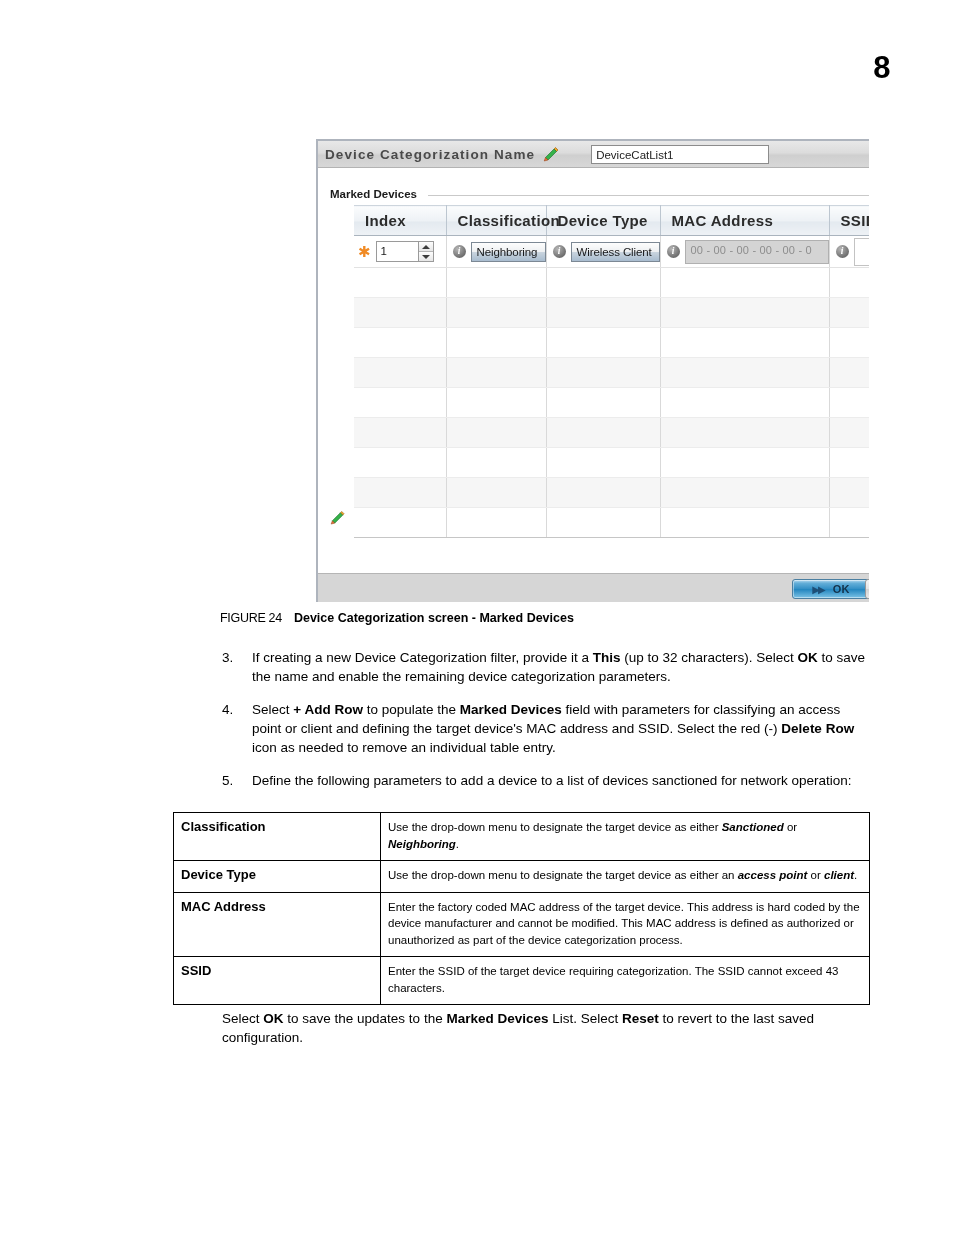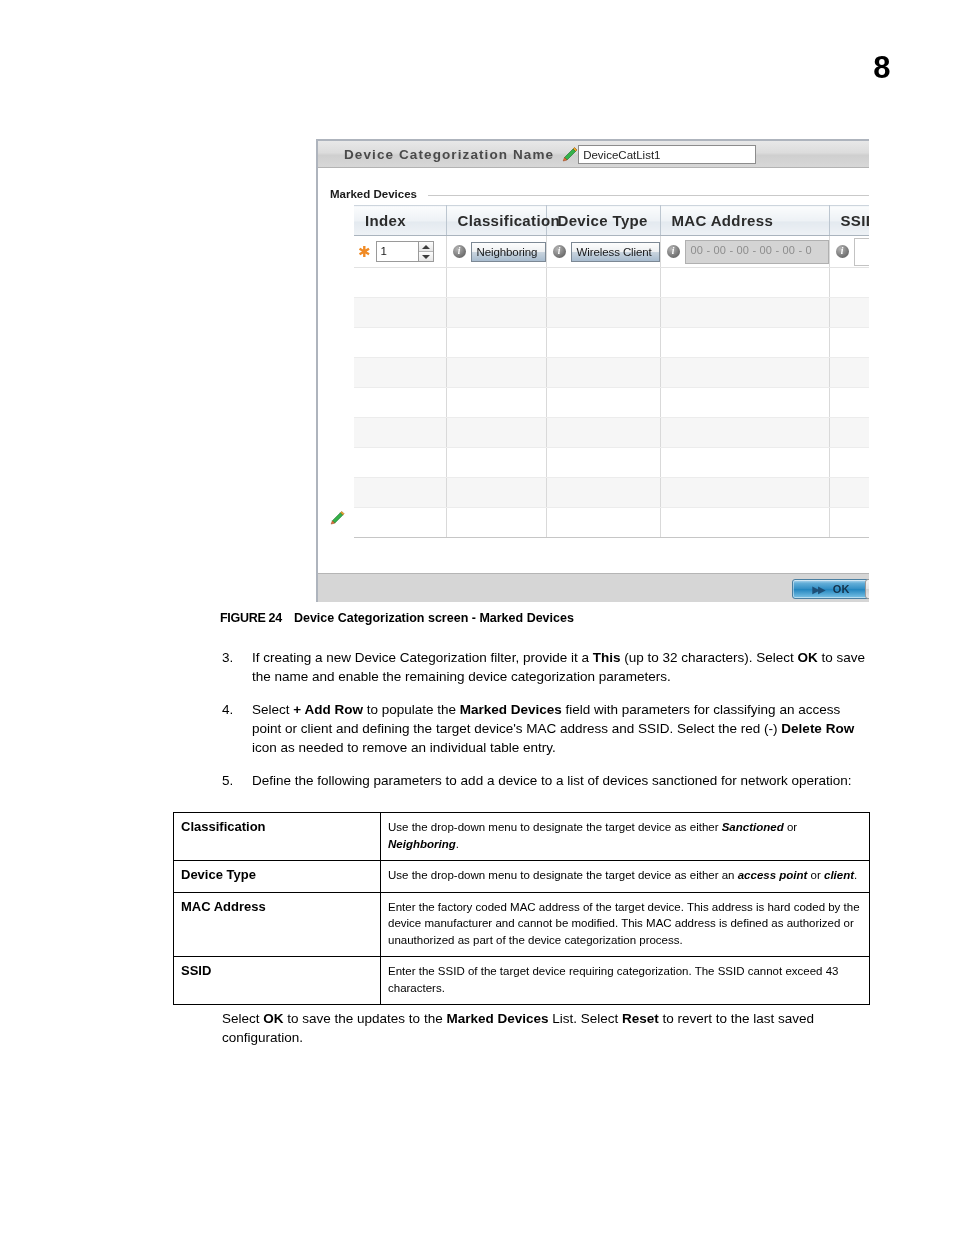"Device Categorization Name" .shot-titlebar { padding-left: 19px -> none }
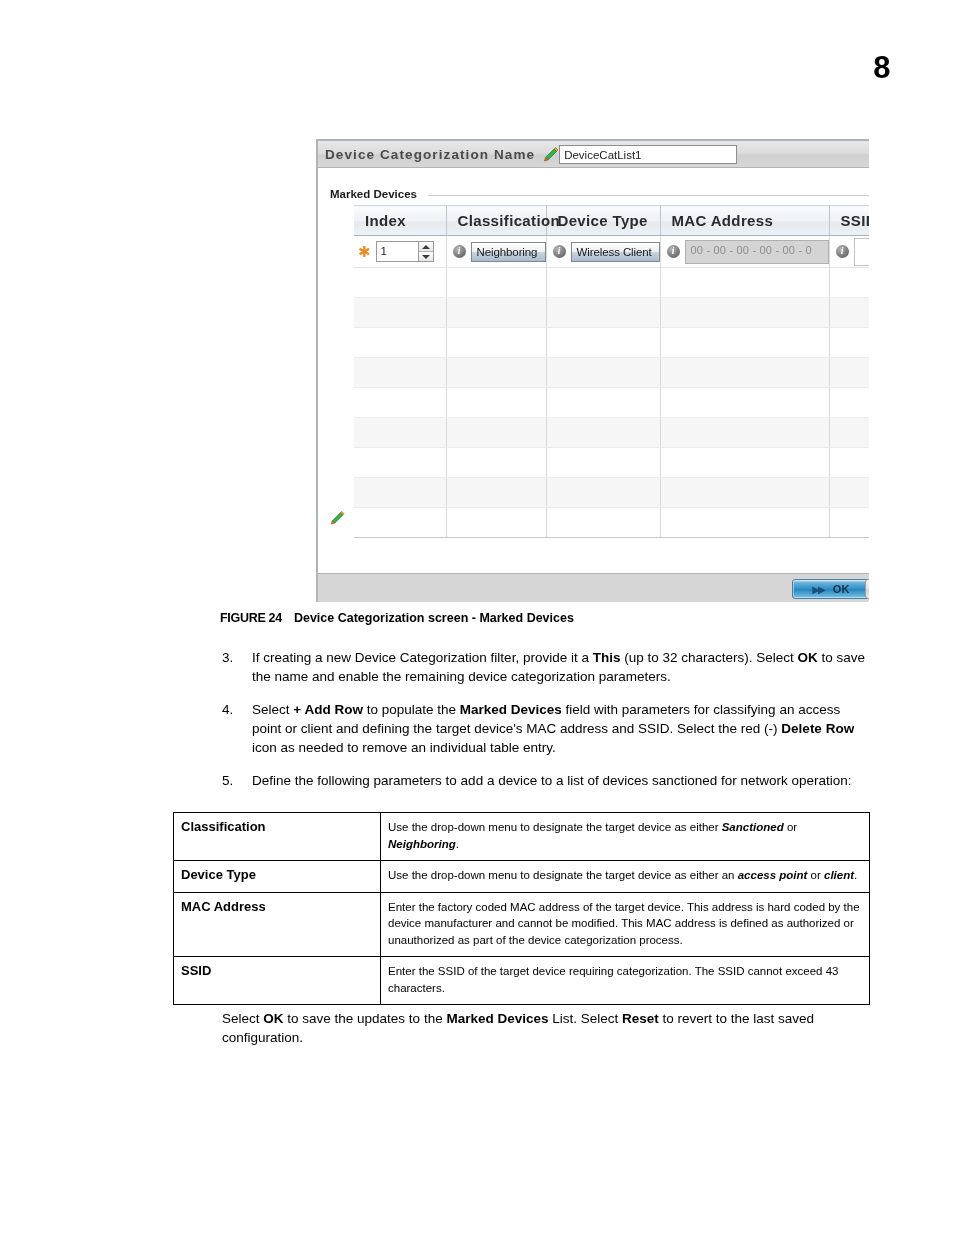"DeviceCatList1" .name-input { margin-left: 0 -> 32px }
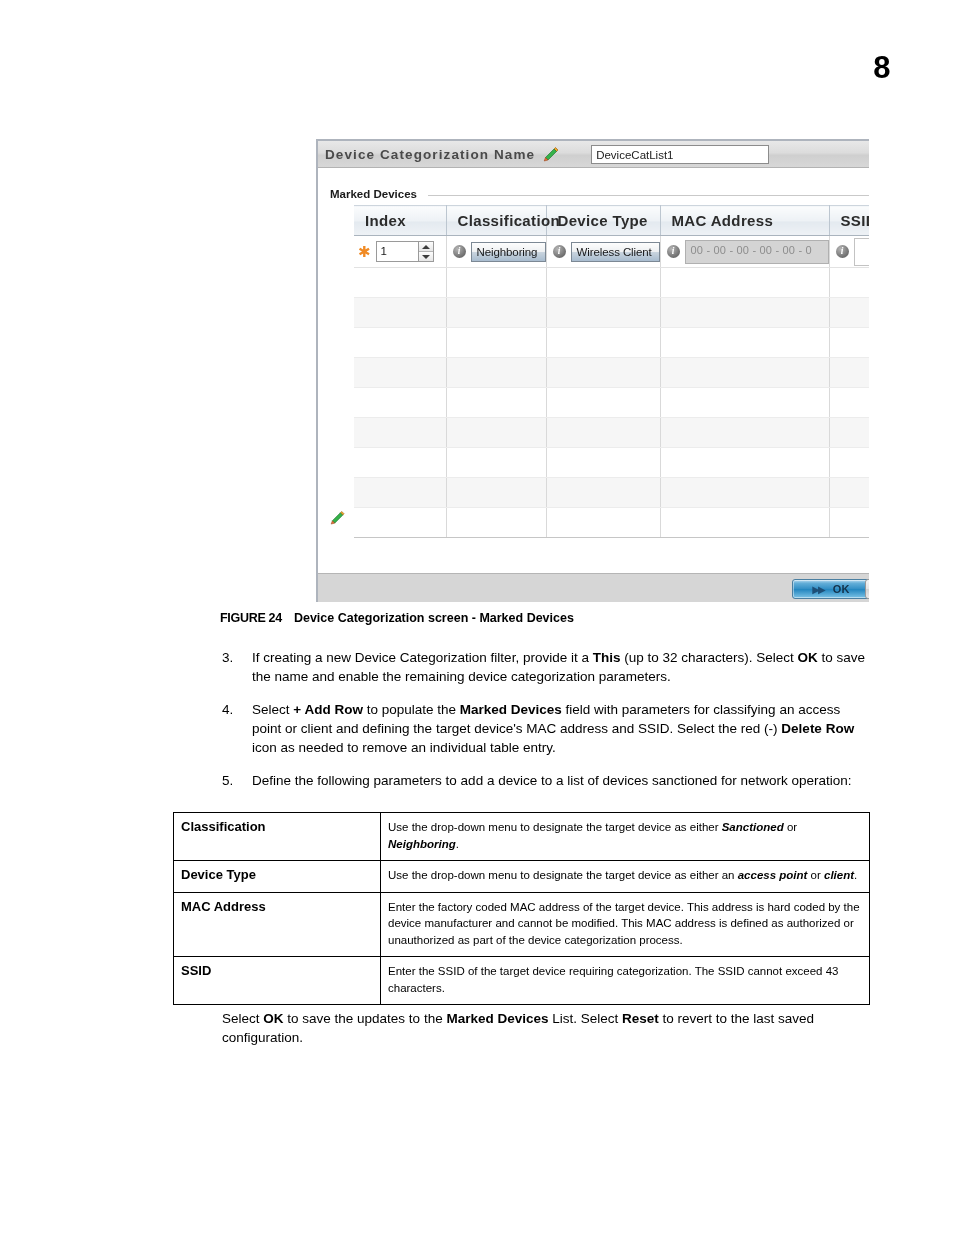"FIGURE 24" .fig-caption .fig-label { font-weight: bold -> normal }
